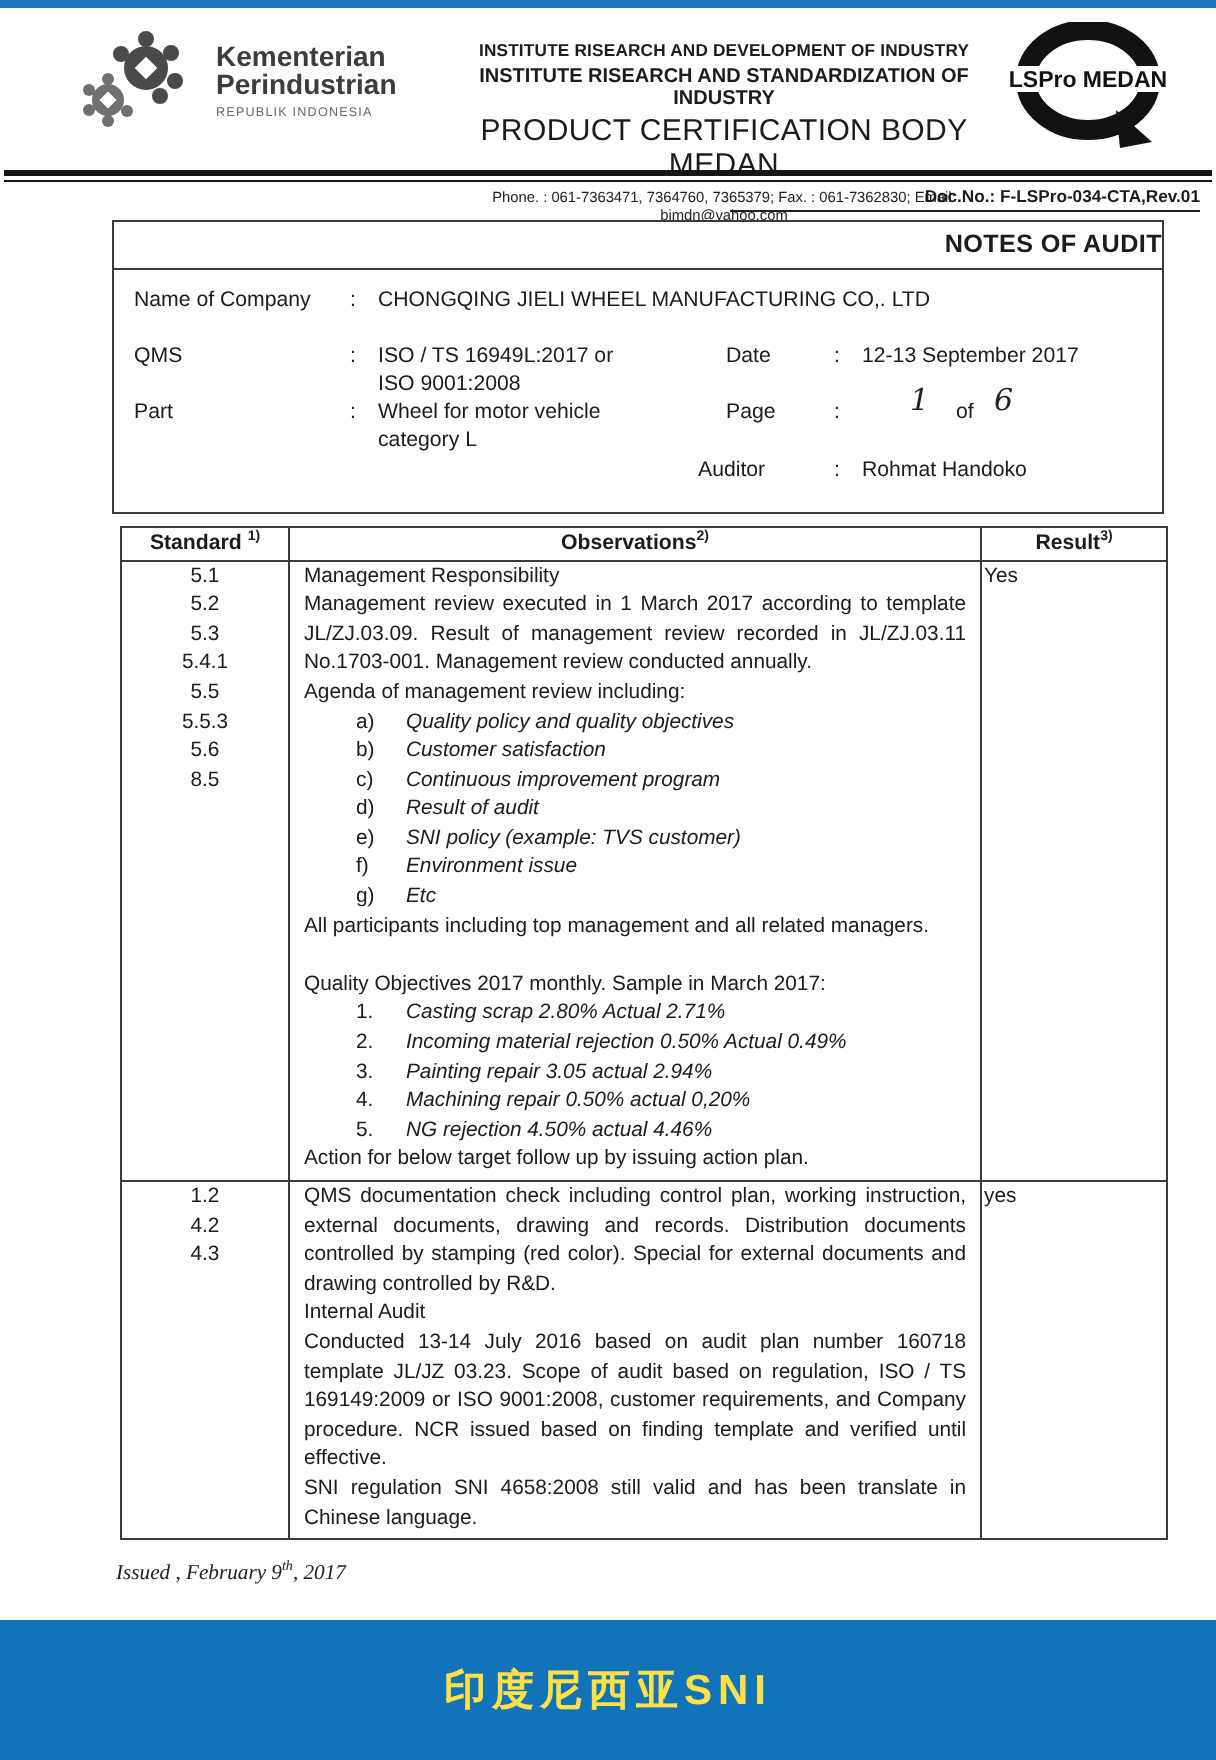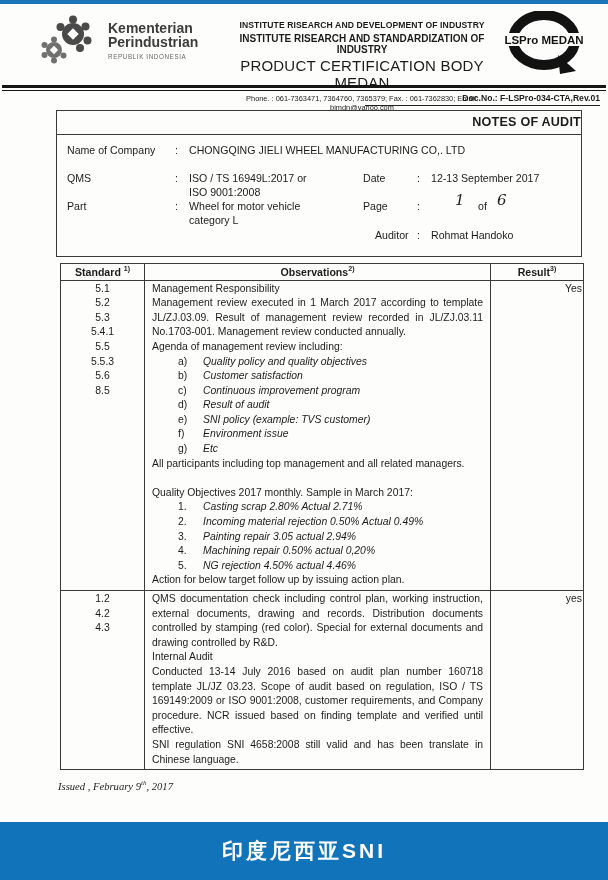"Auditor" div.fb { left: 318px -> 292px }
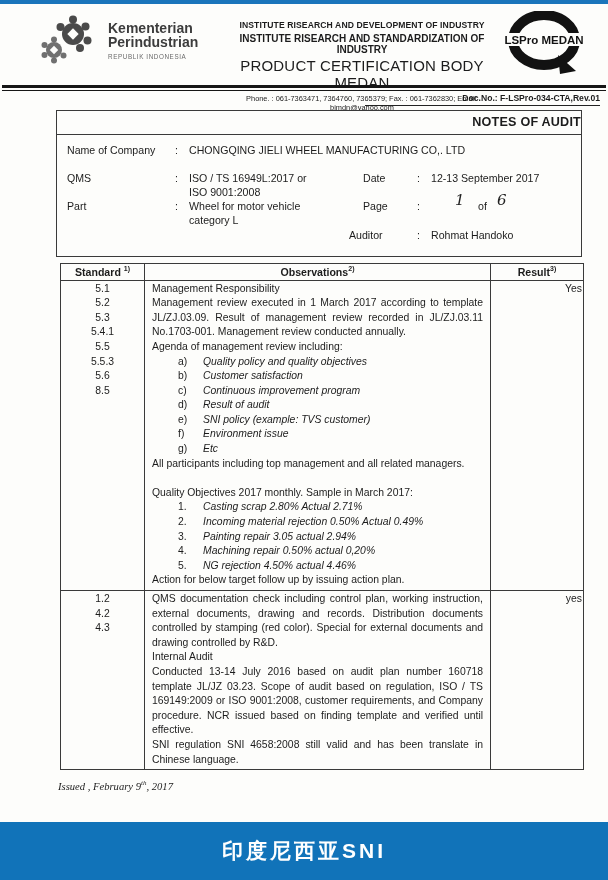"Yes" .res-cell { text-align: right -> left }
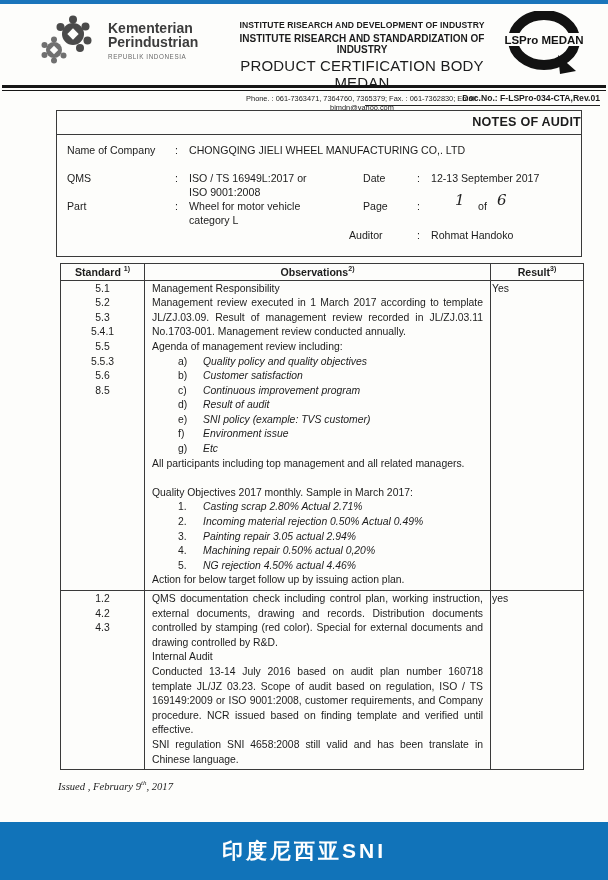"印度尼西亚SNI" .banner { color: #ffffff -> #fde047; height: 58px -> 70px }
